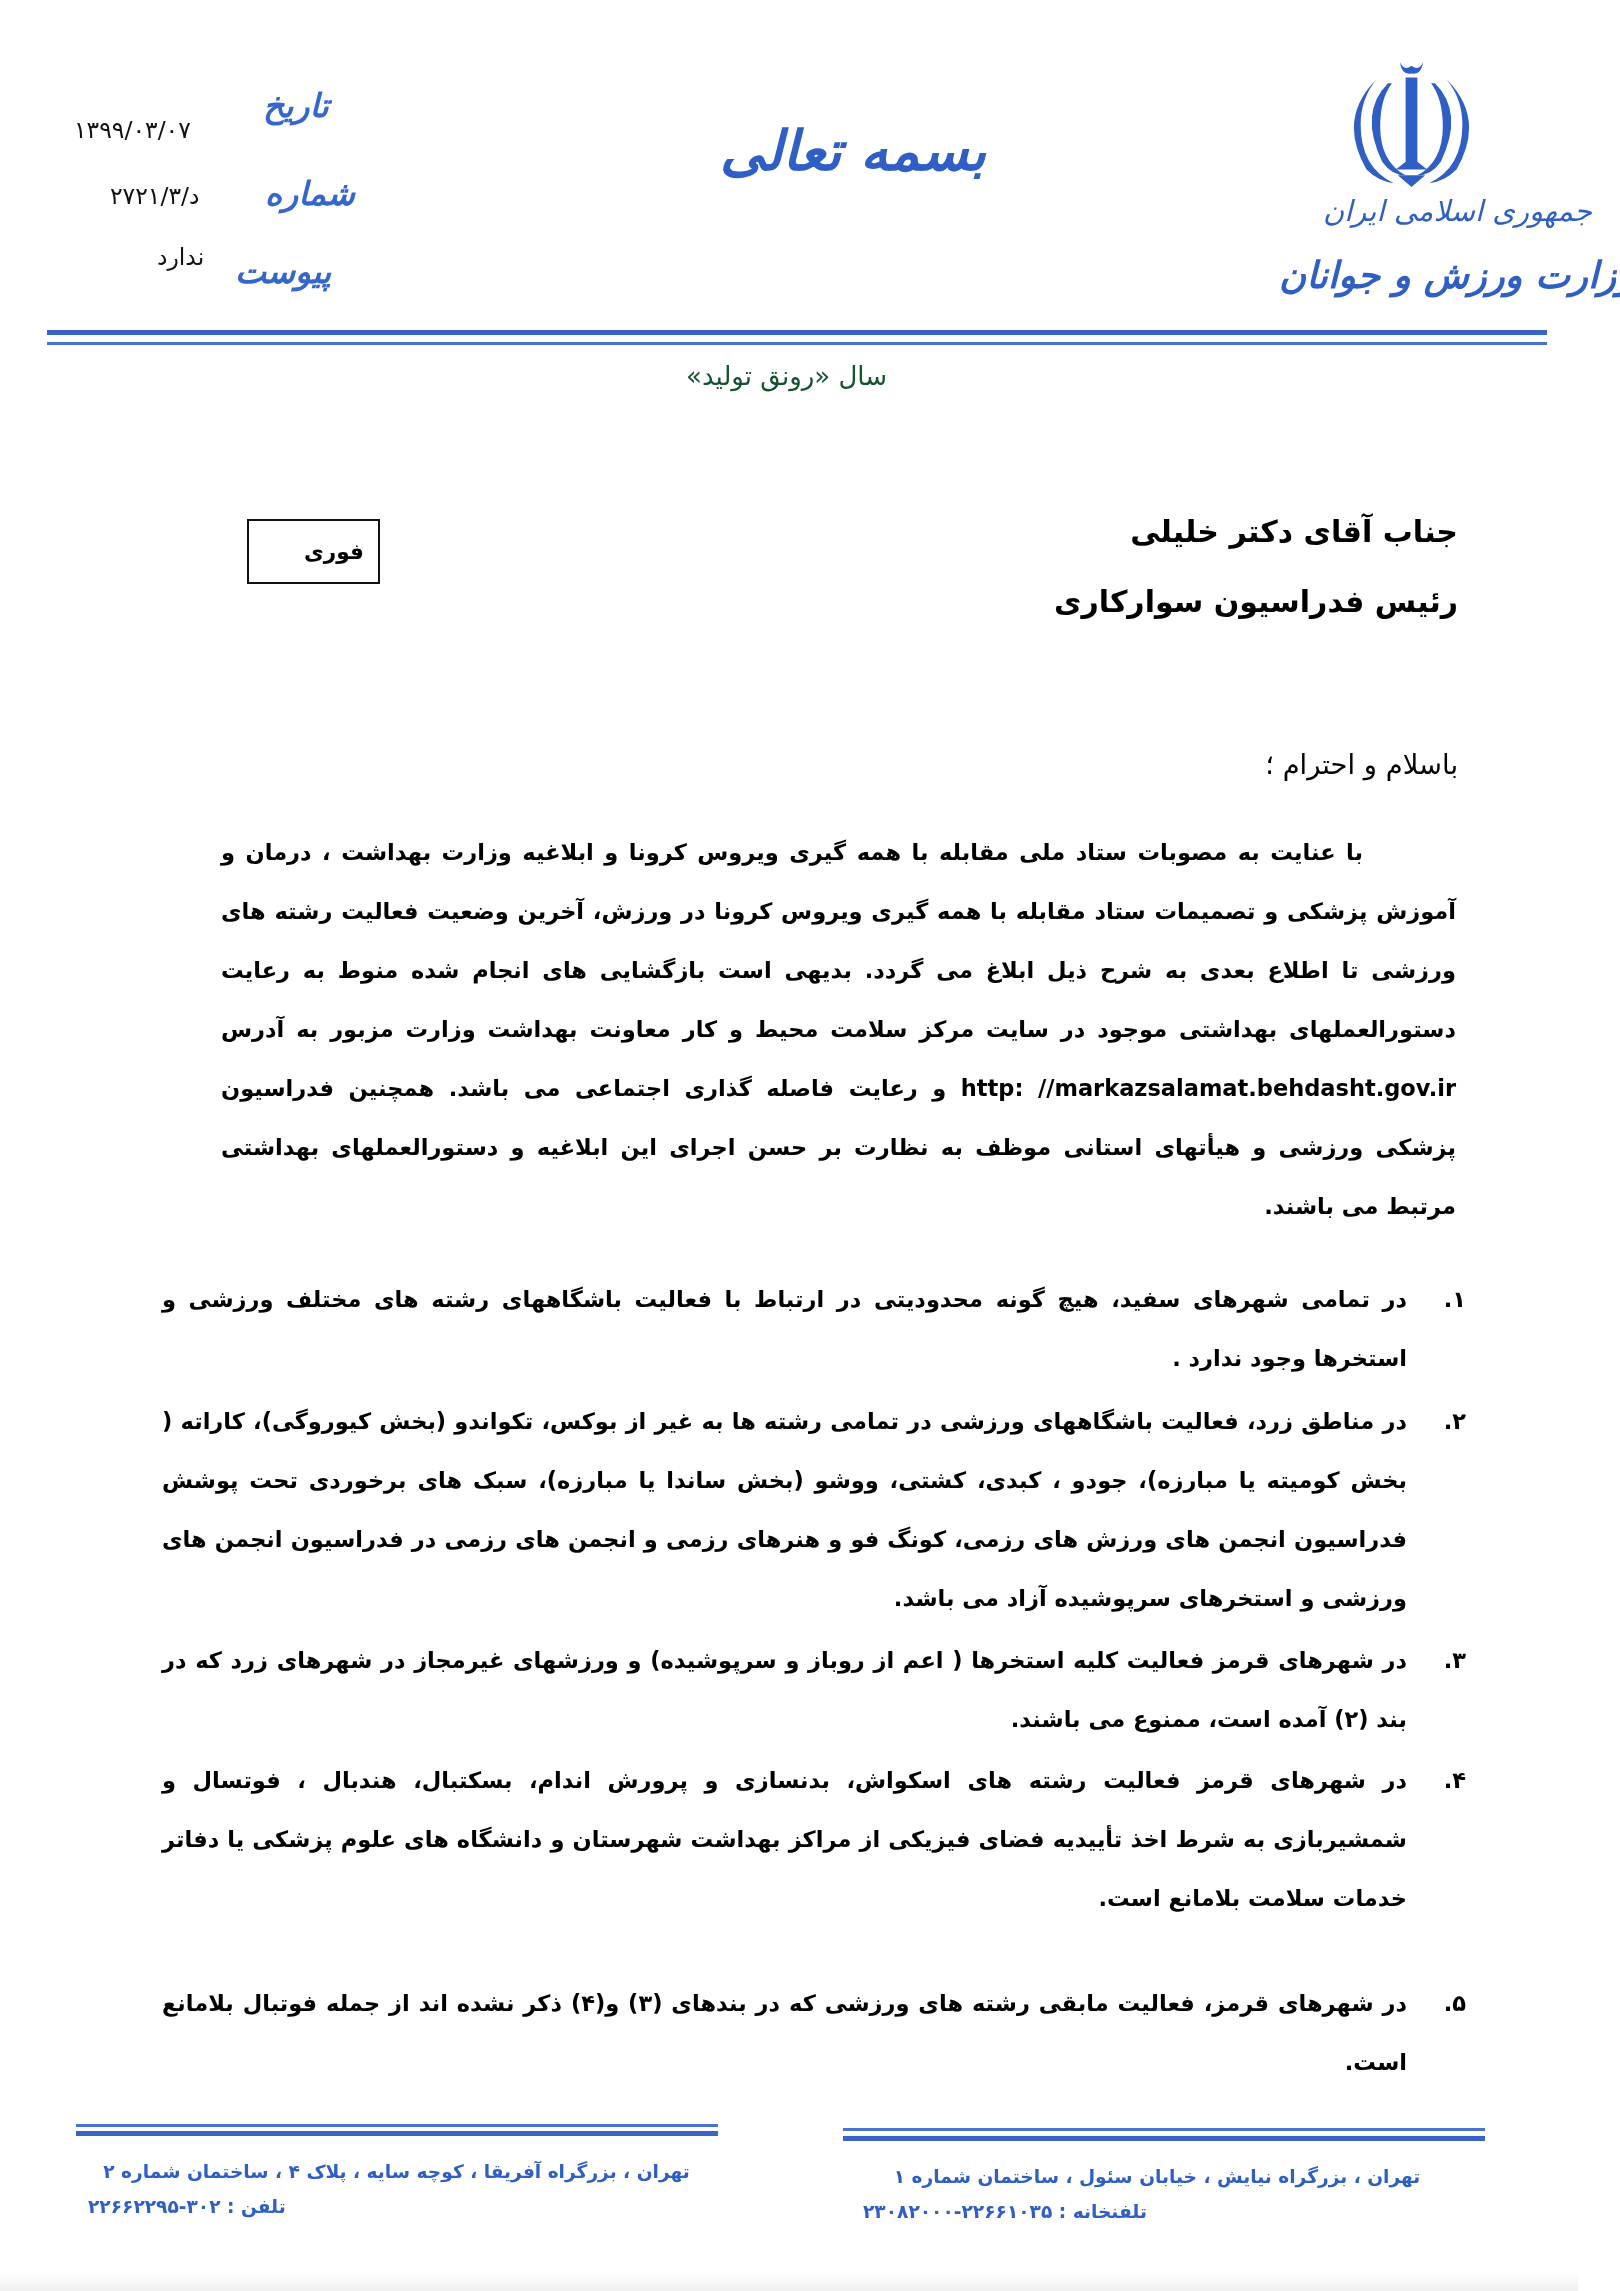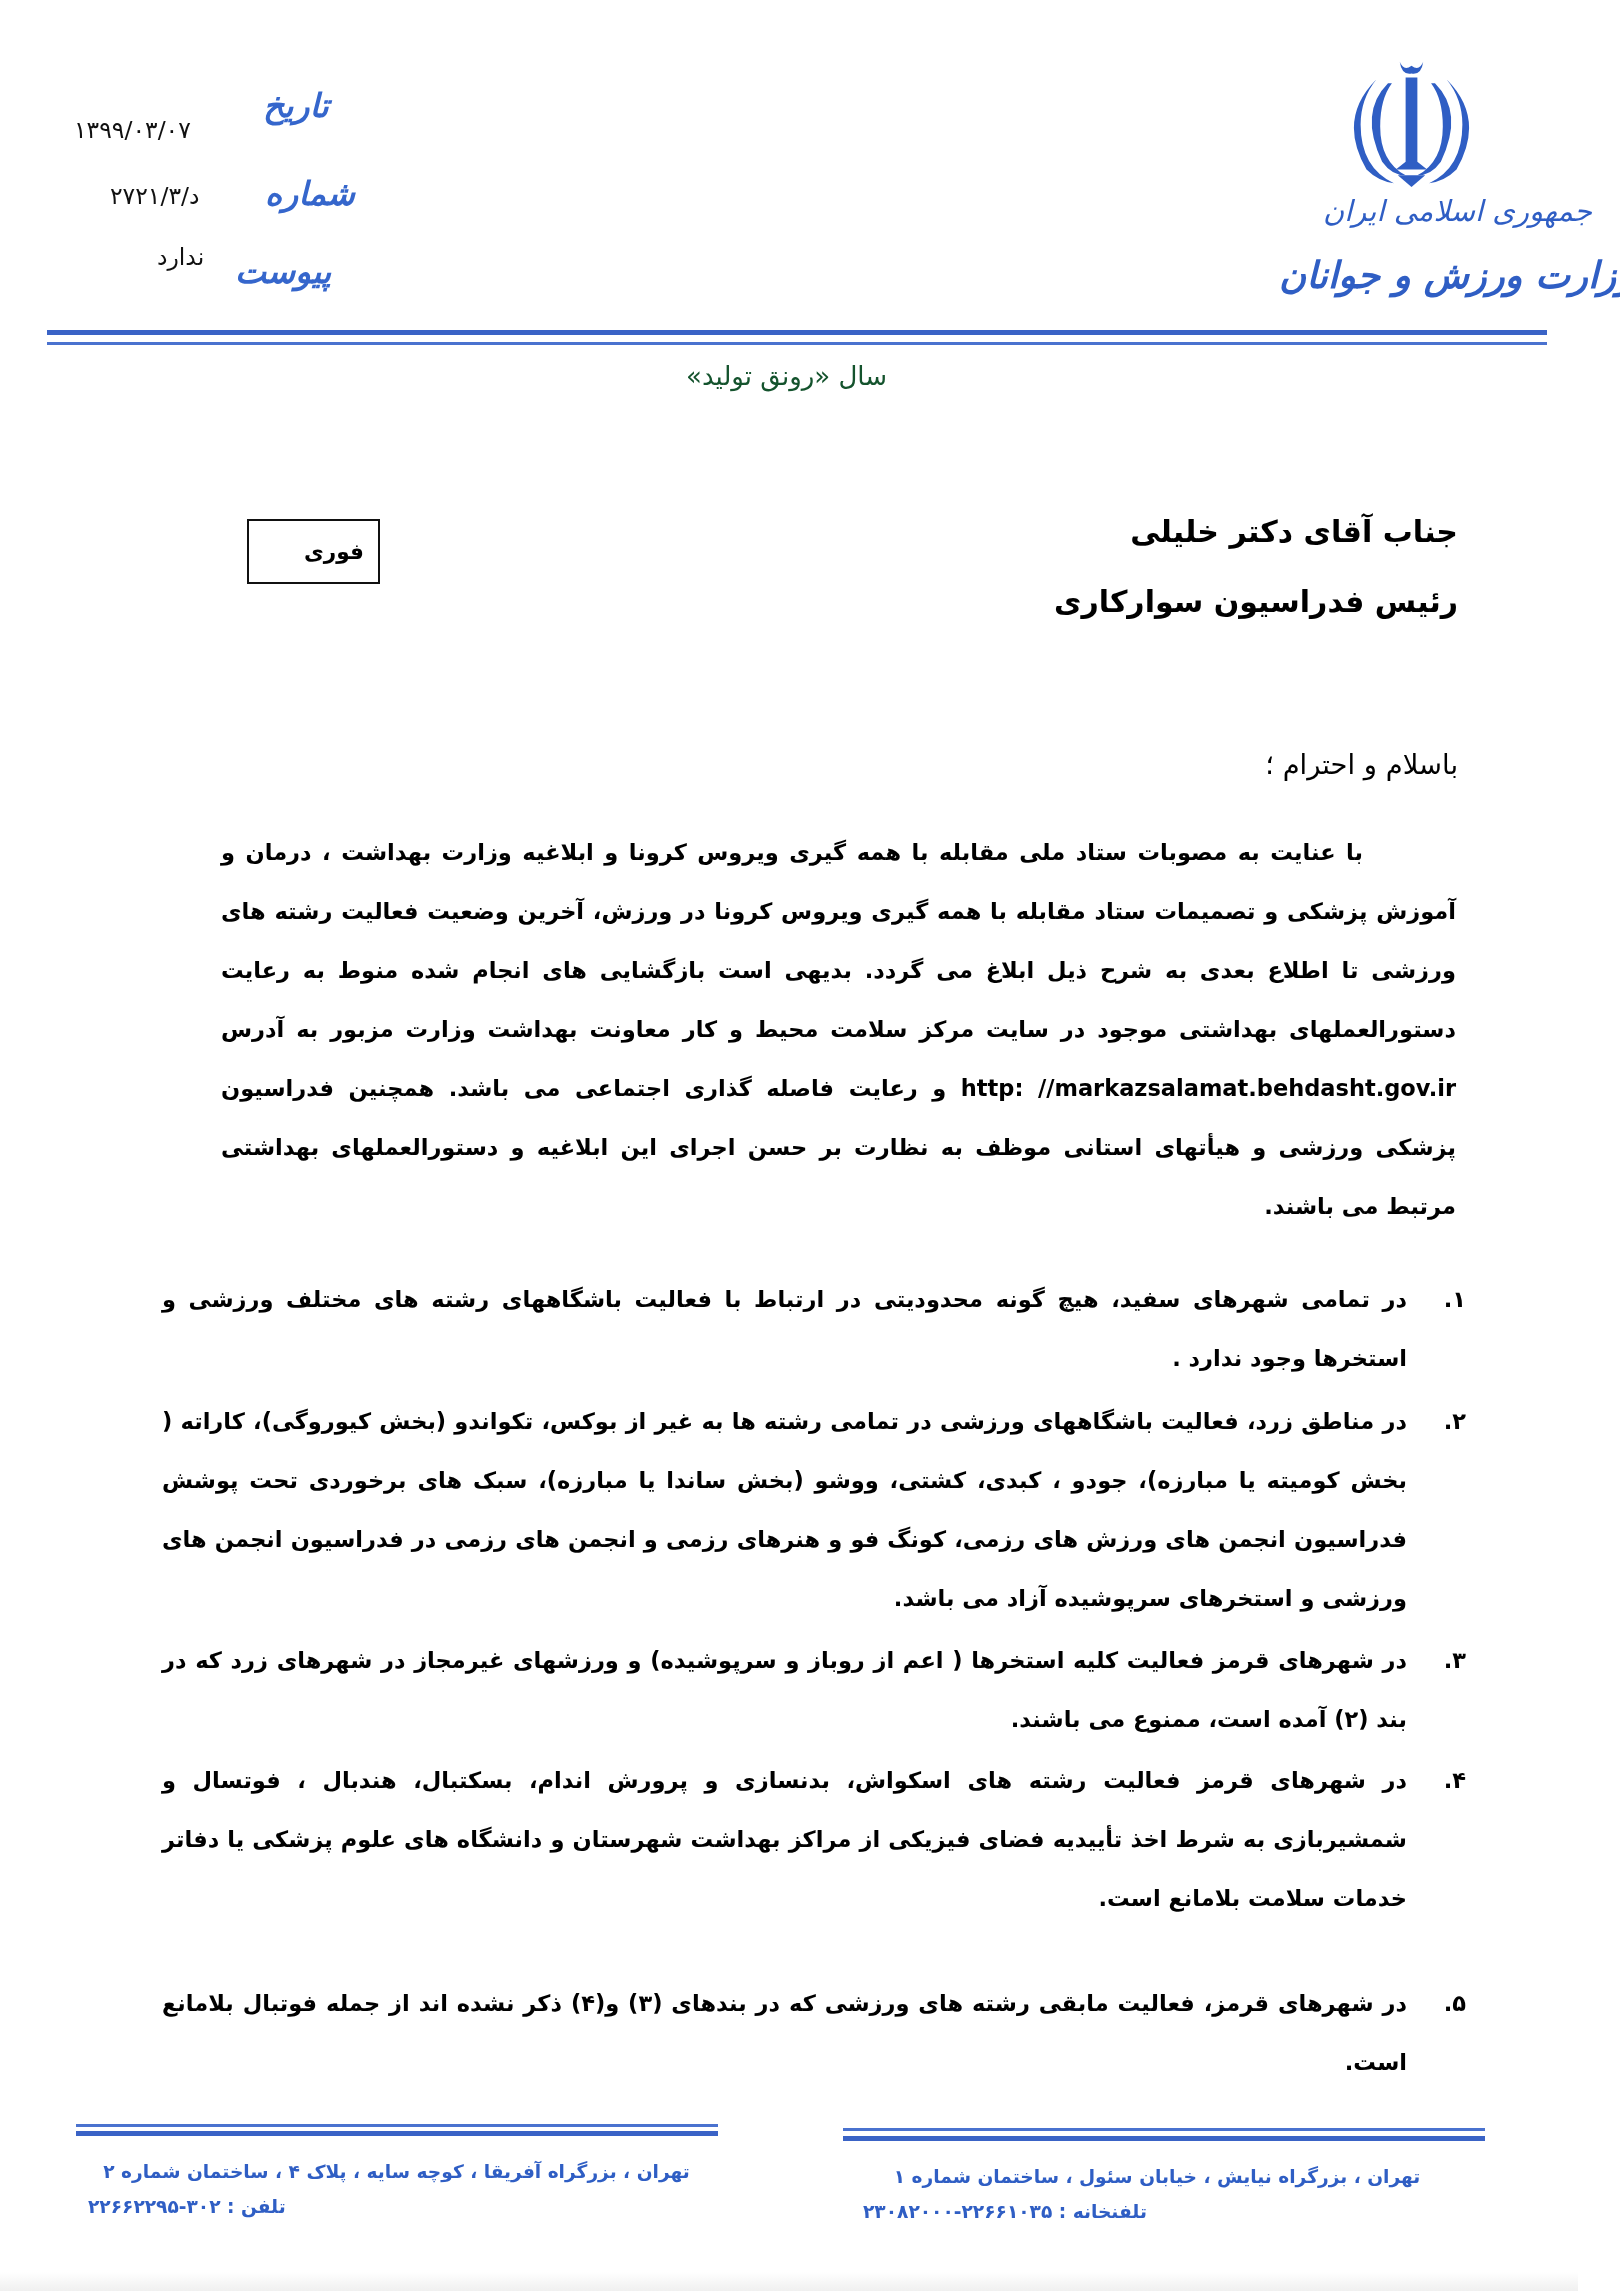"بسمه تعالی" div.abs { html: none -> <div>بسمه تعالی</div> }
